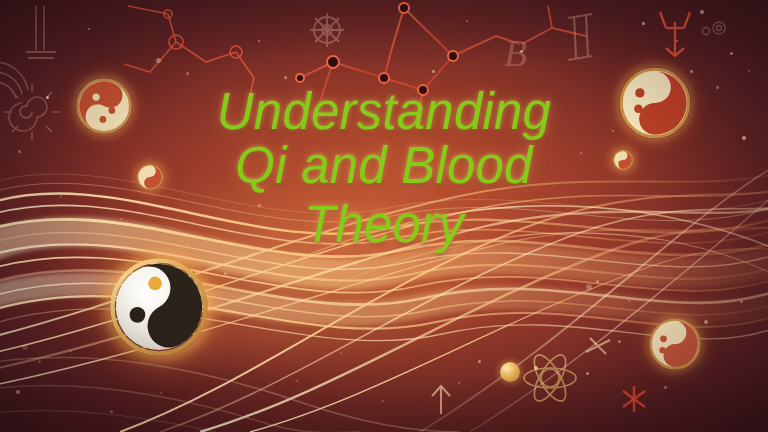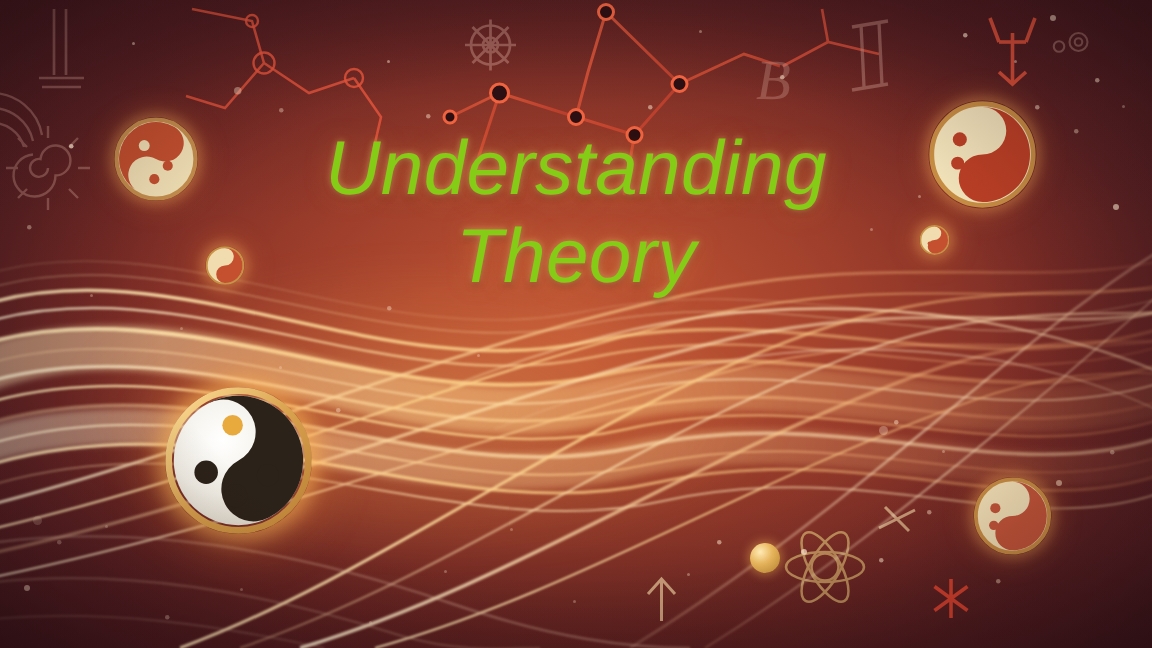"Qi and Blood" div.title-line { html: none -> <div>Qi and Blood</div> }
